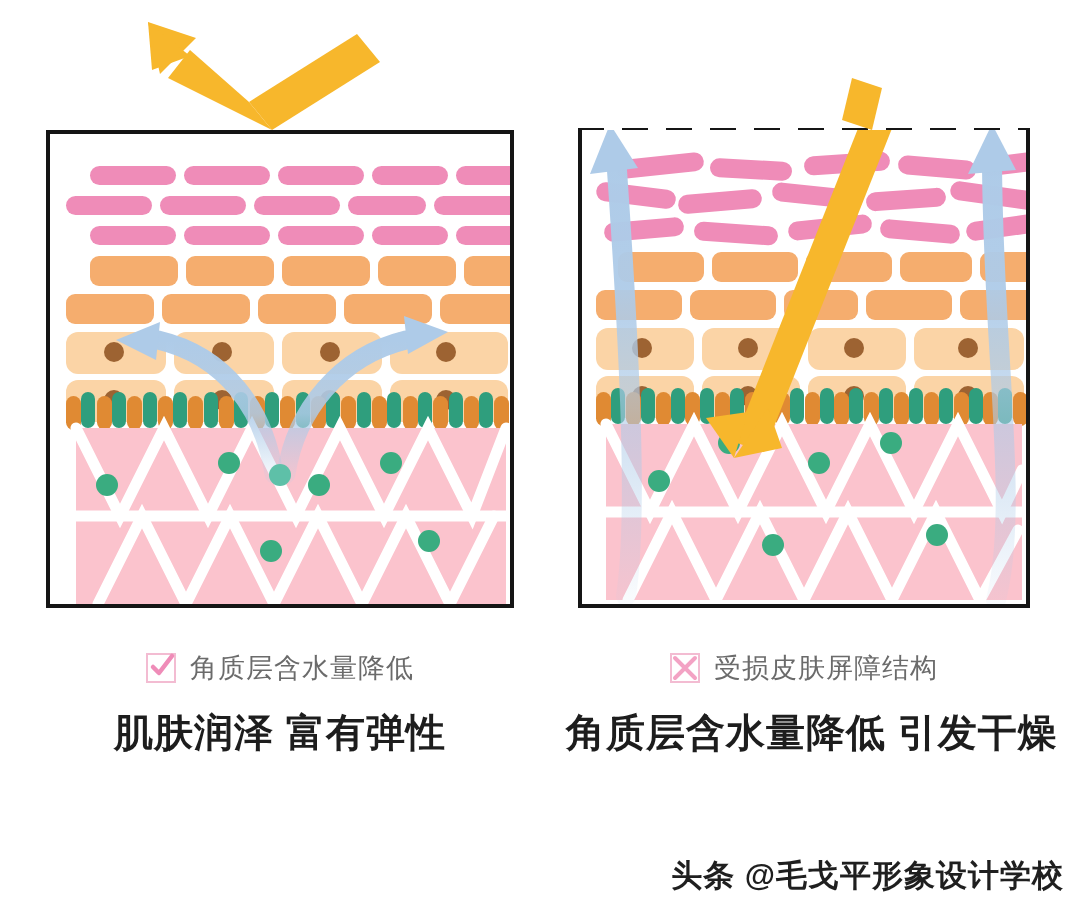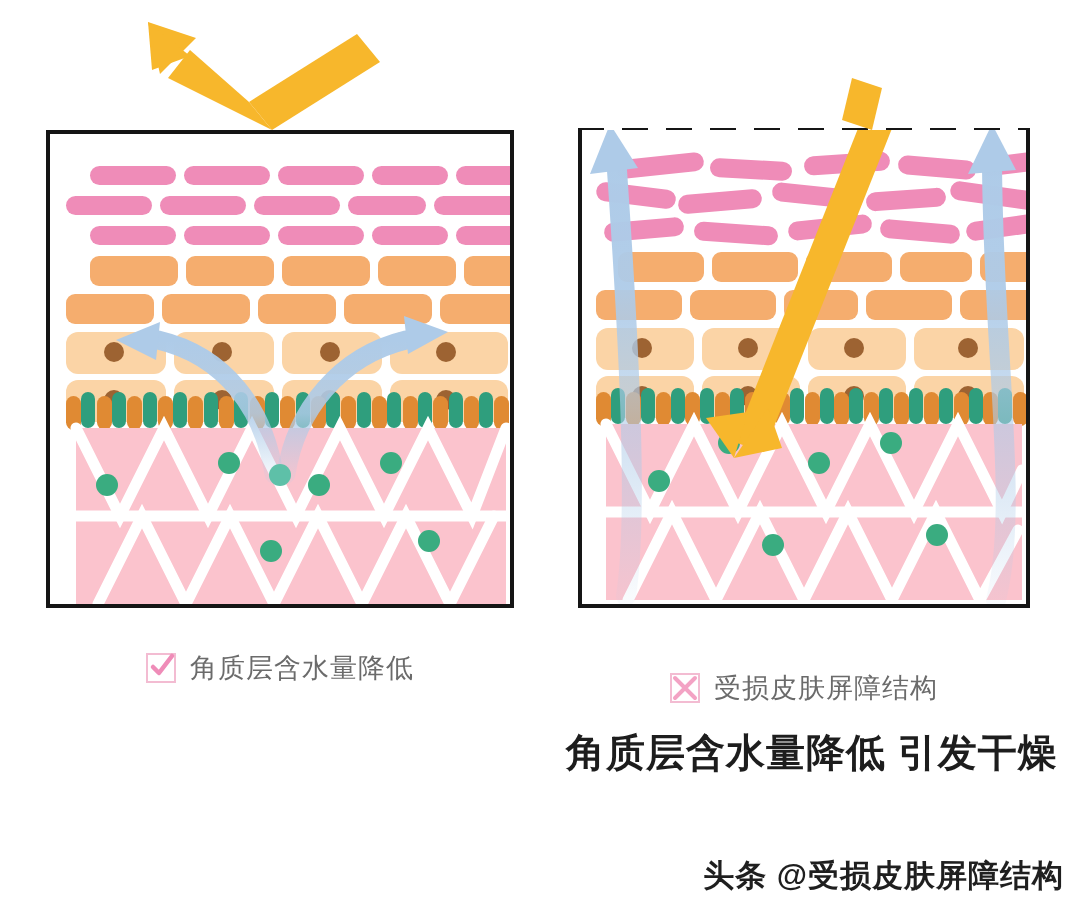"受损皮肤屏障结构" div.caption-block { margin-top: 20px -> none }
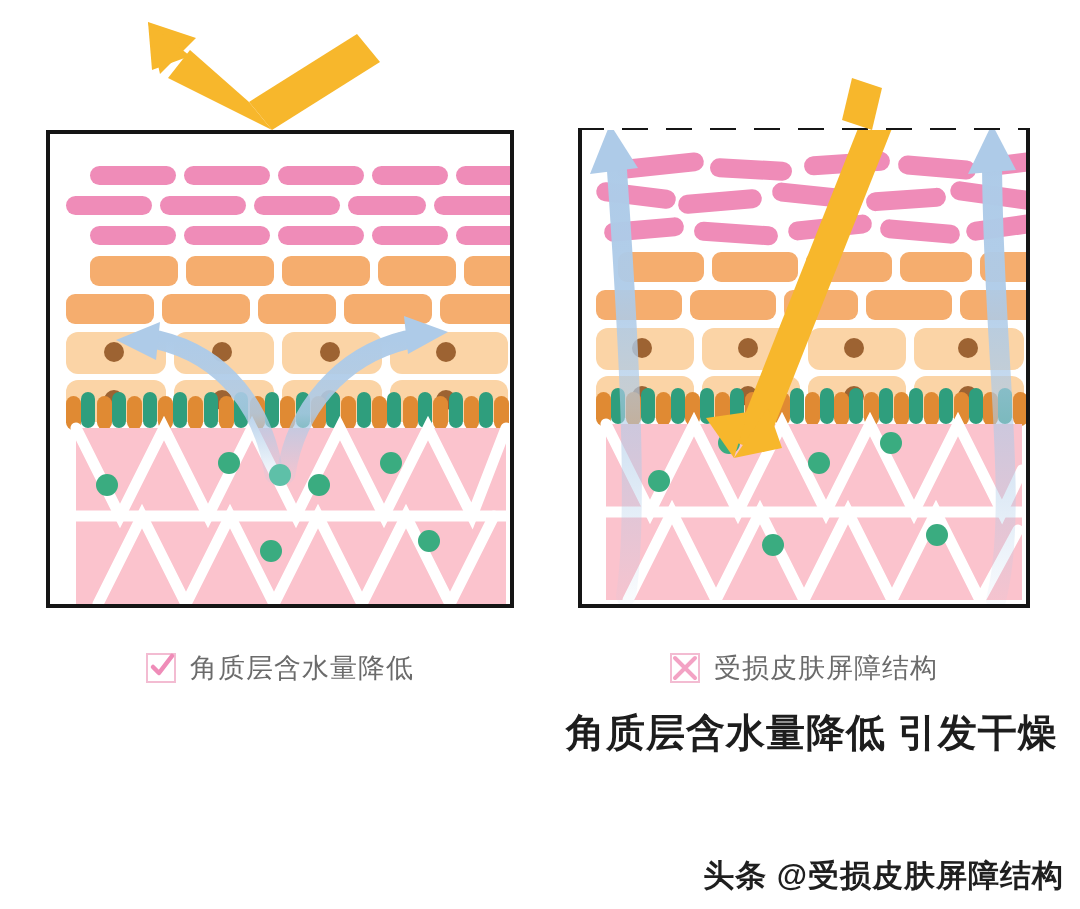"肌肤润泽 富有弹性" div.cap-main { html: none -> <div>肌肤润泽 富有弹性</div> }
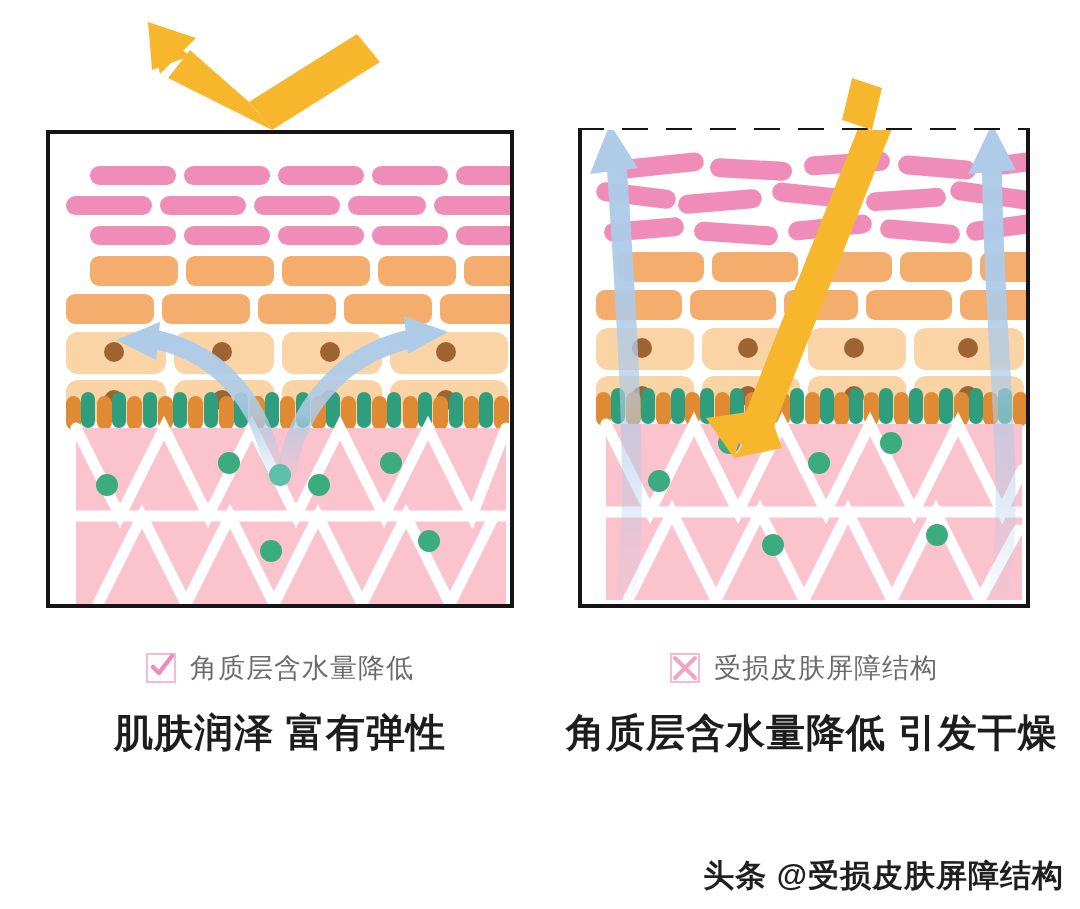"头条 @受损皮肤屏障结构" div.attribution { text: @受损皮肤屏障结构 -> @毛戈平形象设计学校 }
